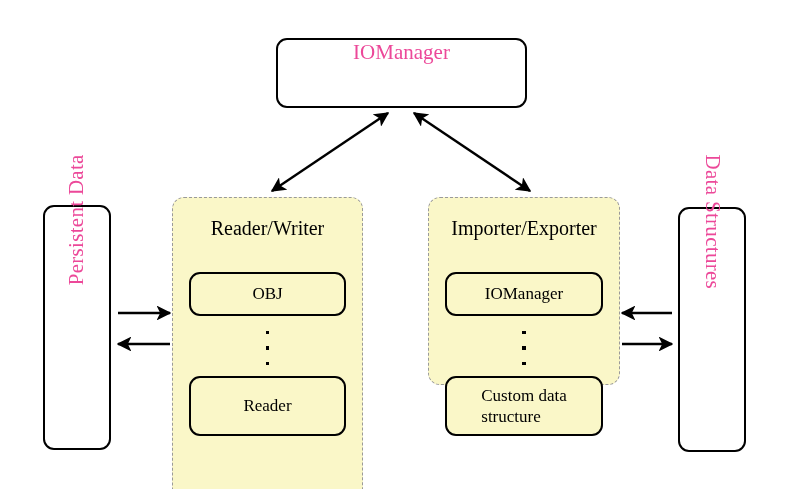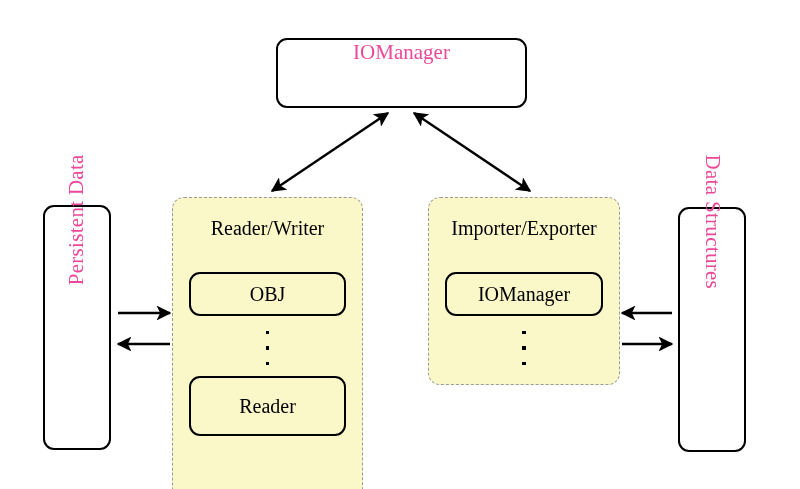"OBJ" .leaf { font-size: 20px -> 17px }
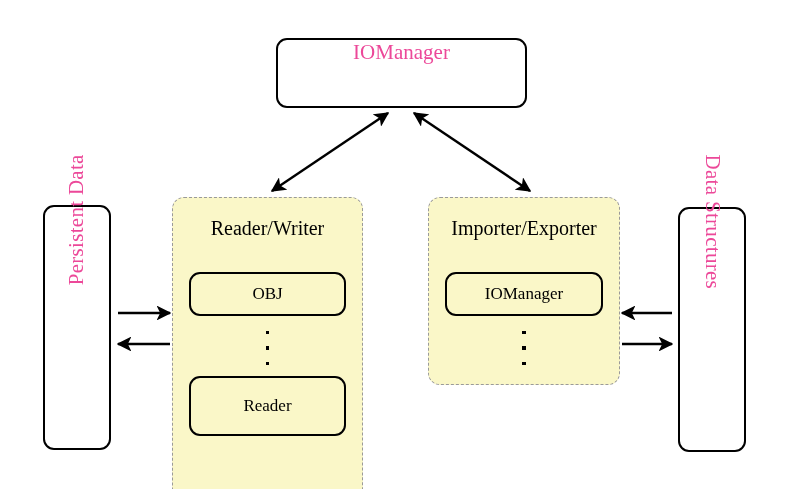"Custom data" div.leaf { html: none -> <div> <span> <span>Custom data</span><br> <span>structure</span> </span> </div> }
